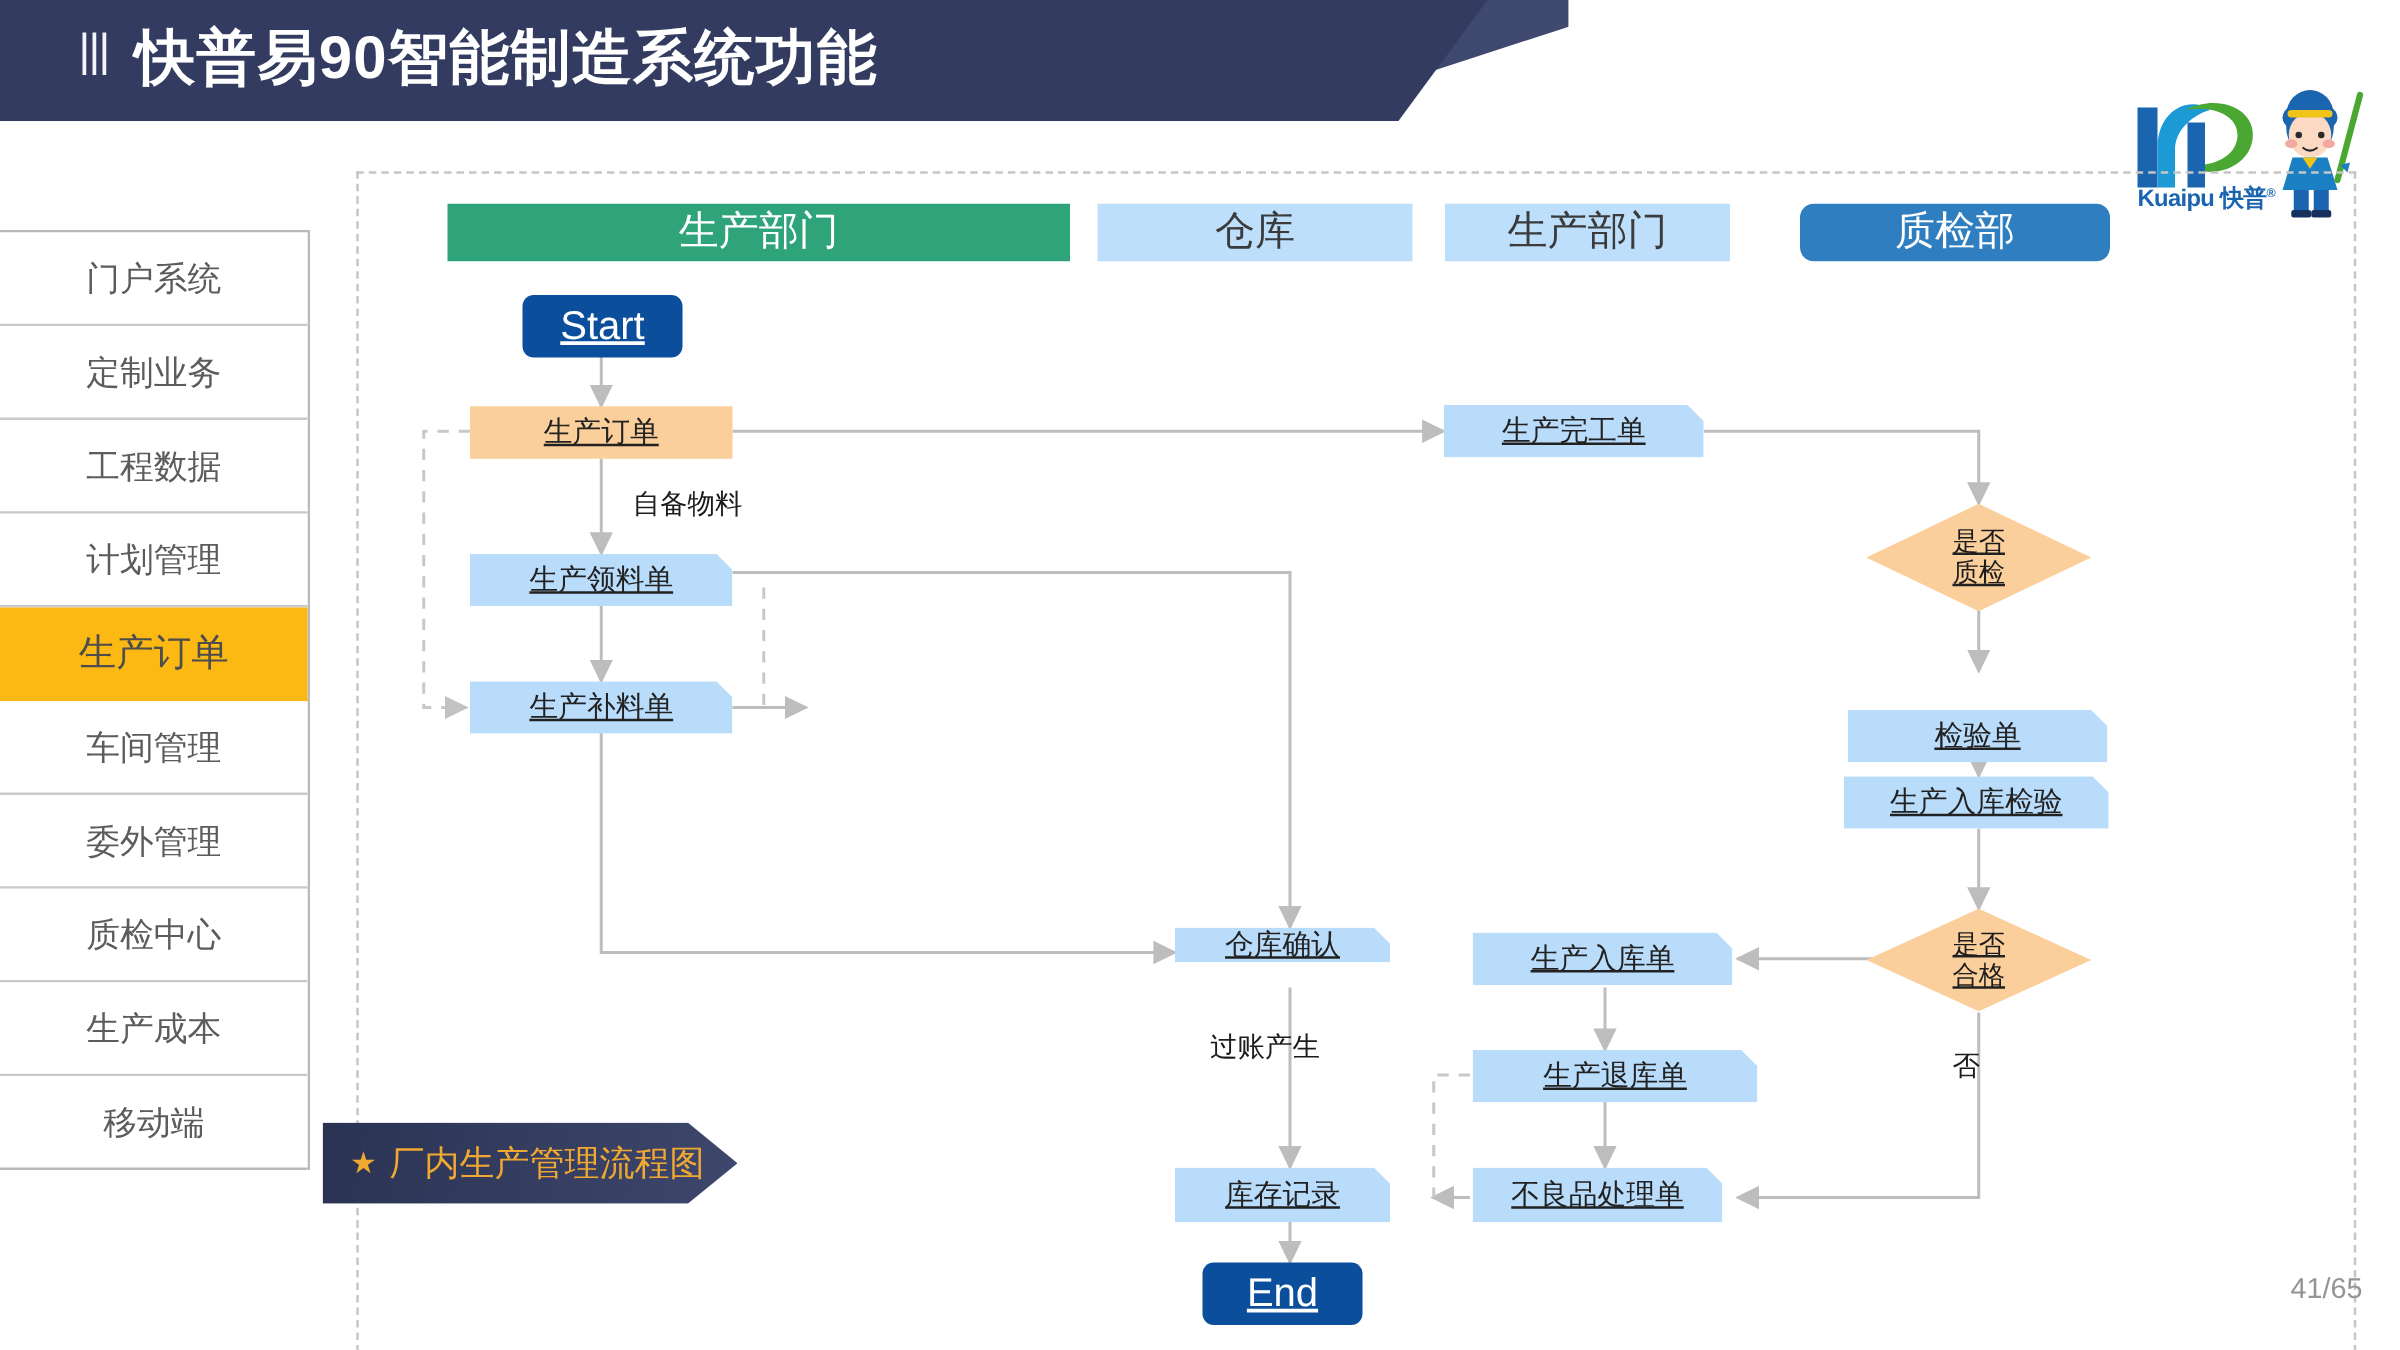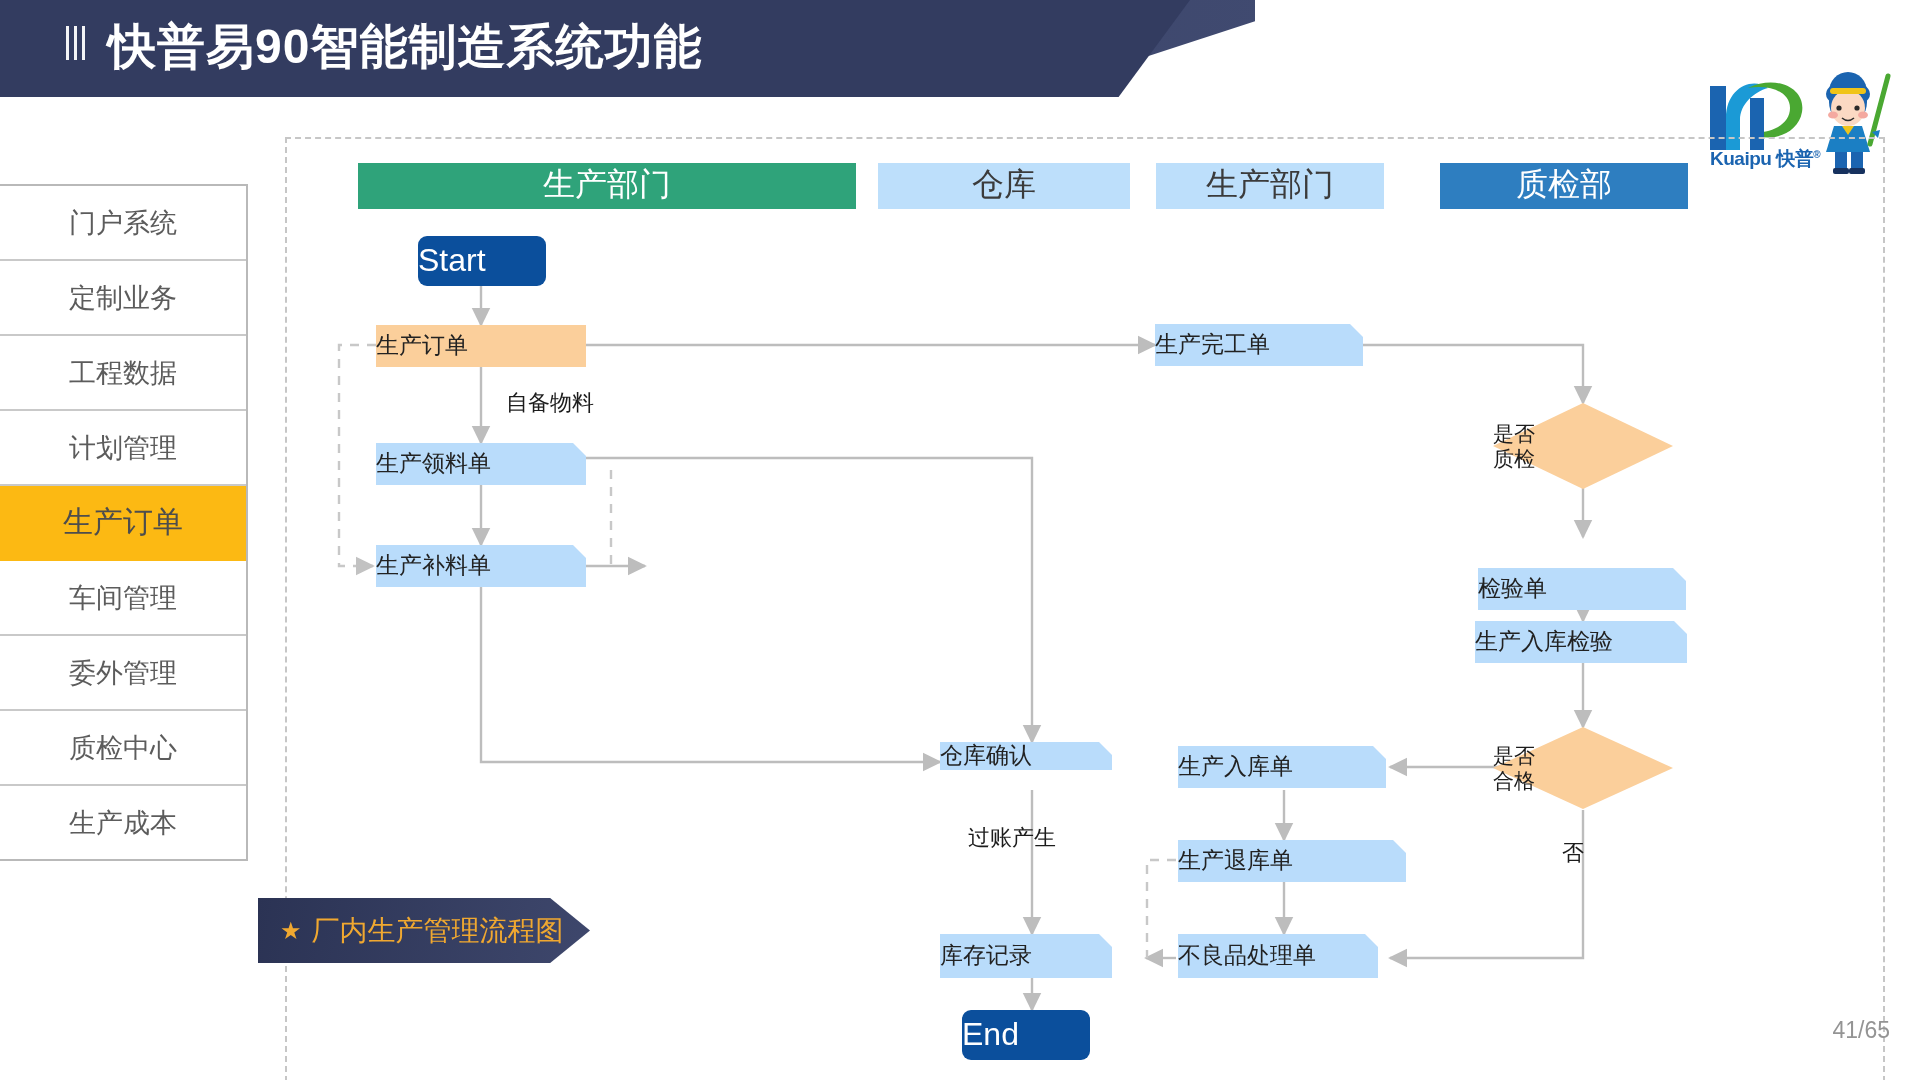"质检部" .lane-blue { border-radius: none -> 11px }
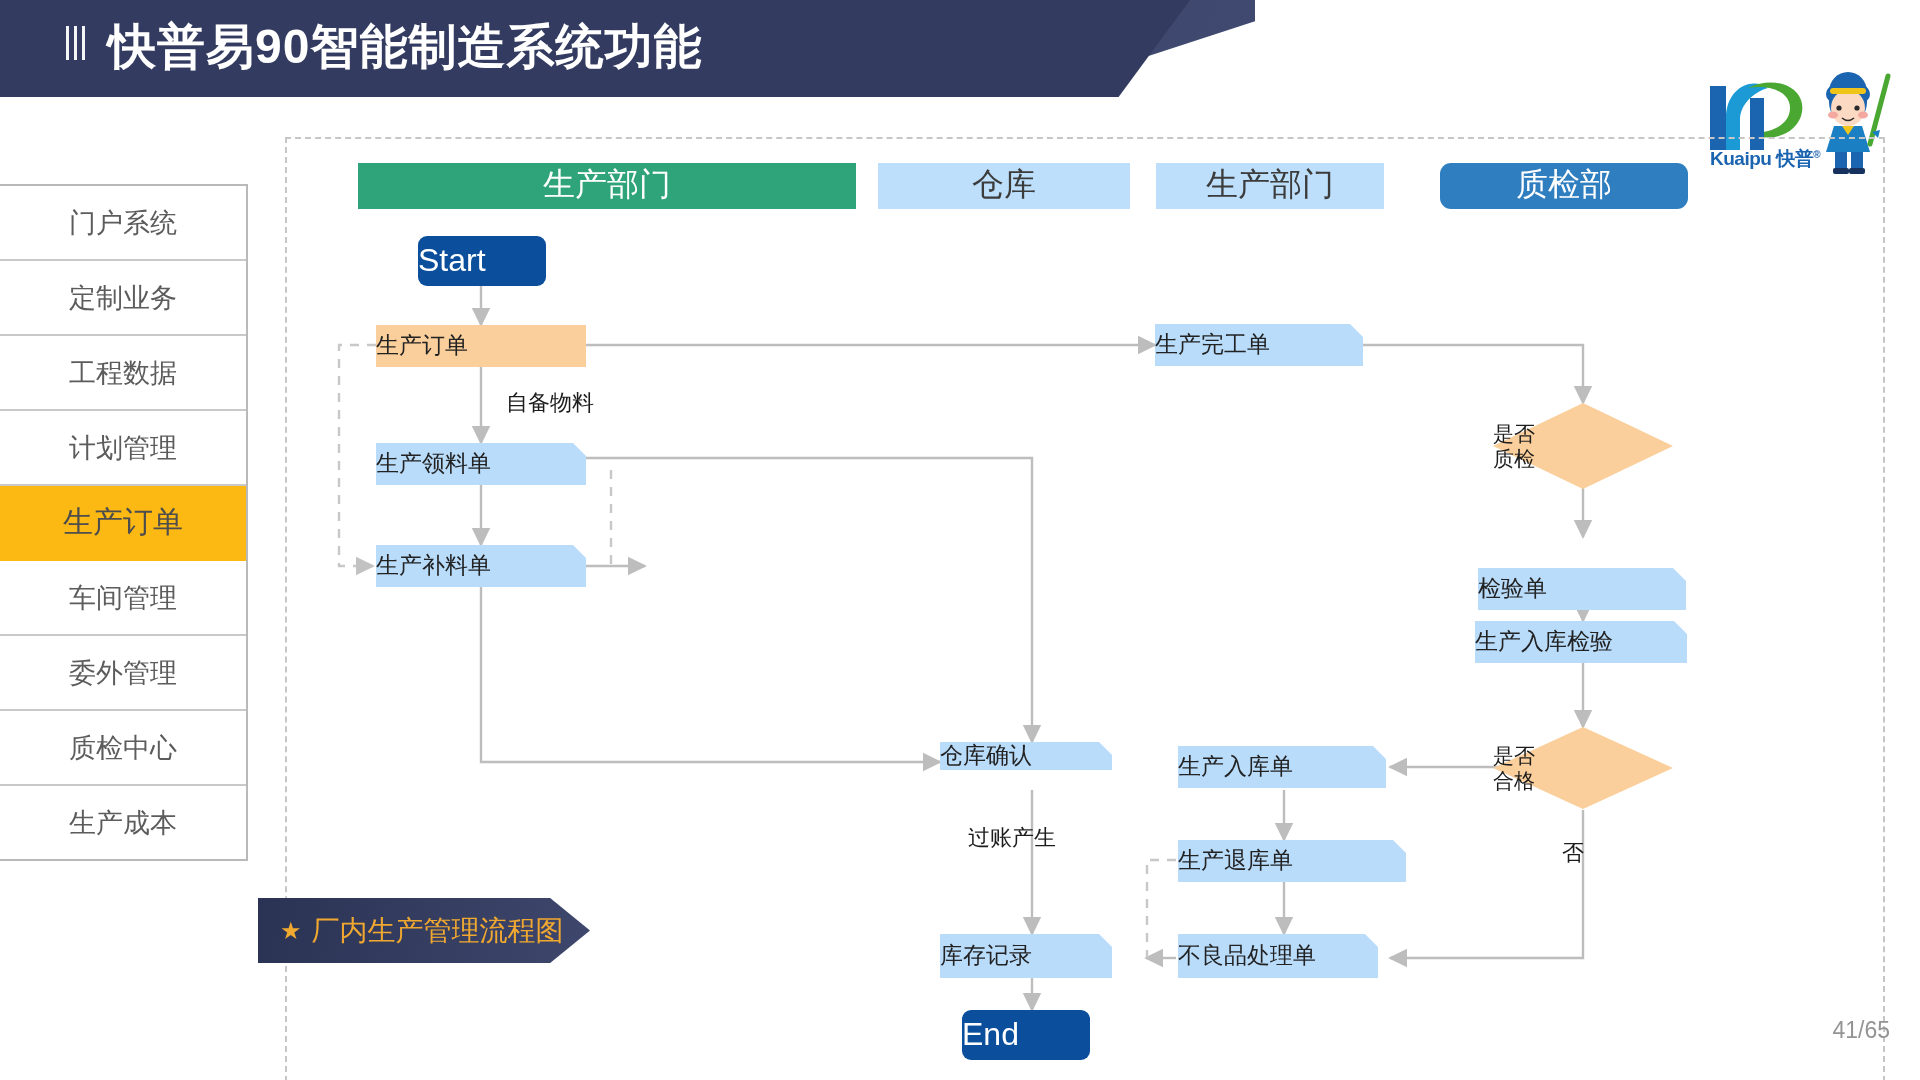"Start" .node { justify-content: none -> center; text-decoration: none -> underline }
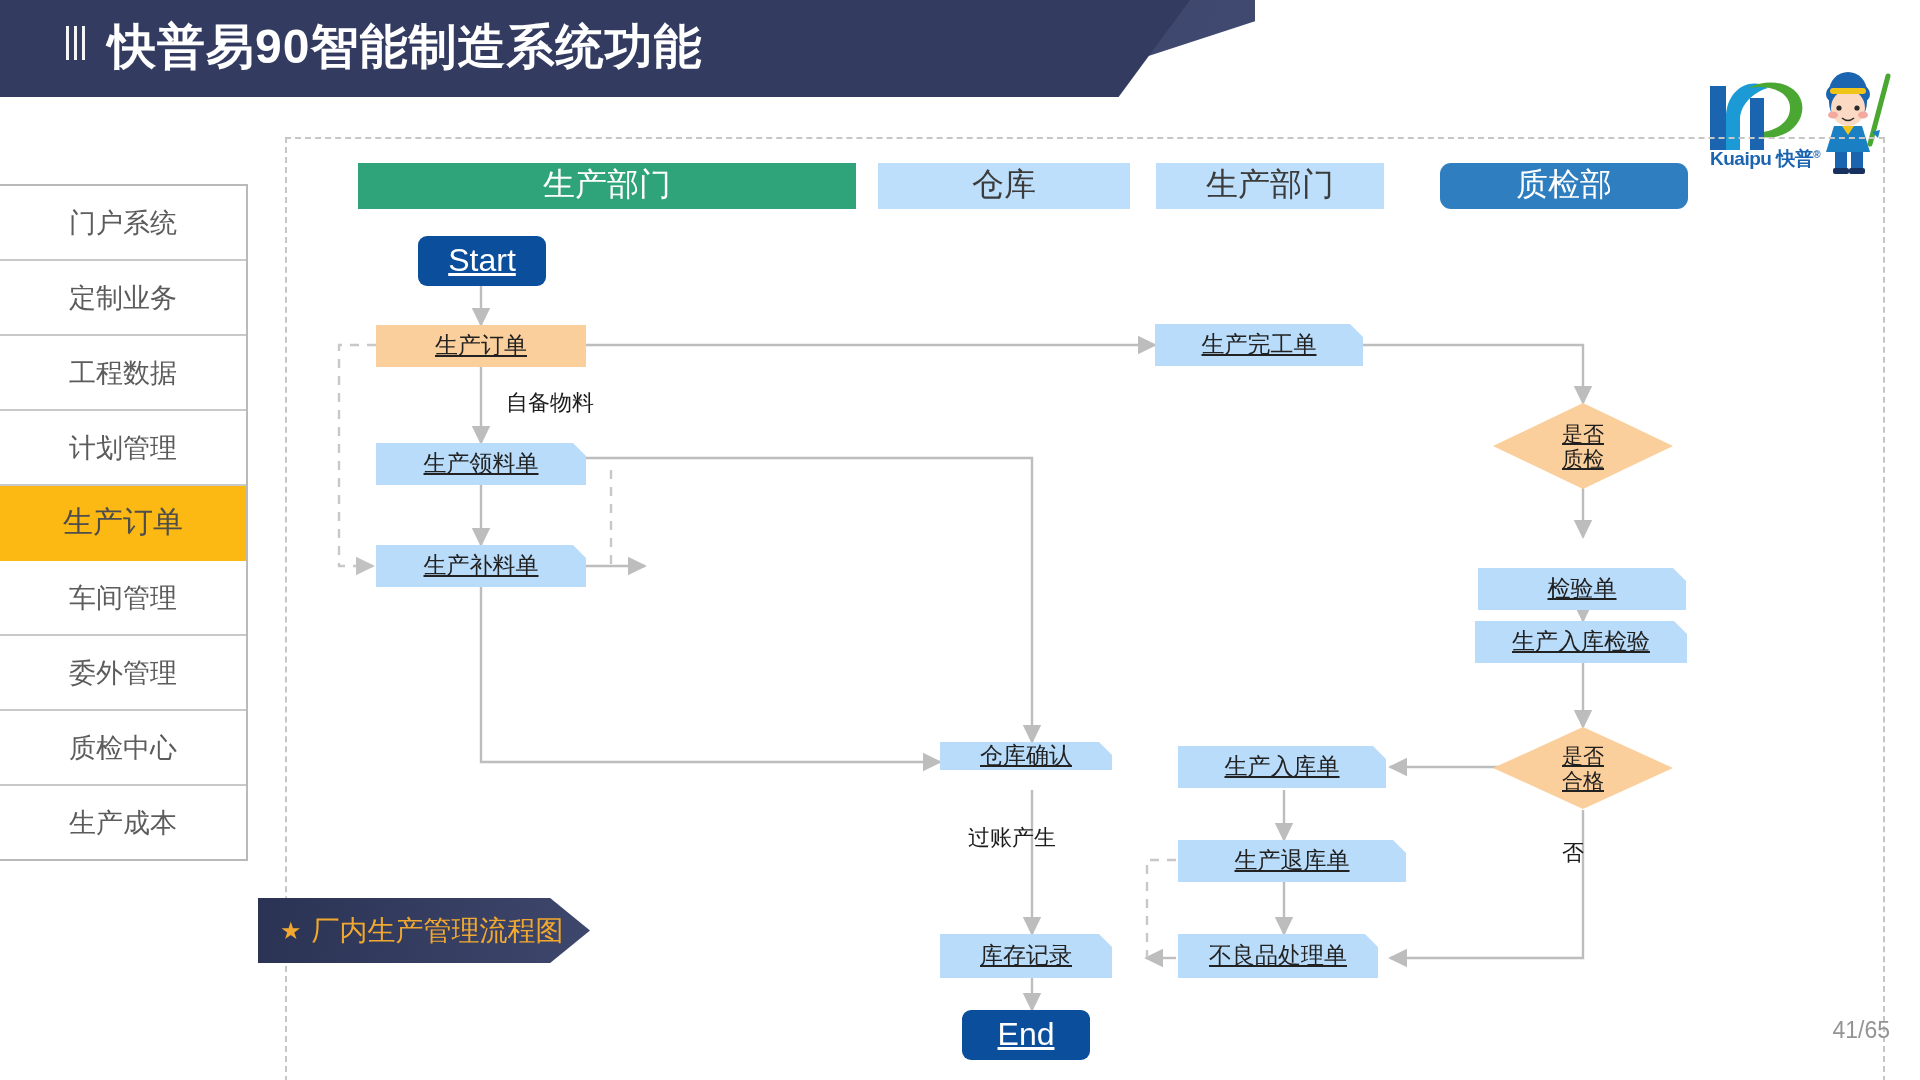"移动端" div.side-item { html: none -> <div> <span>移动端</span> </div> }
